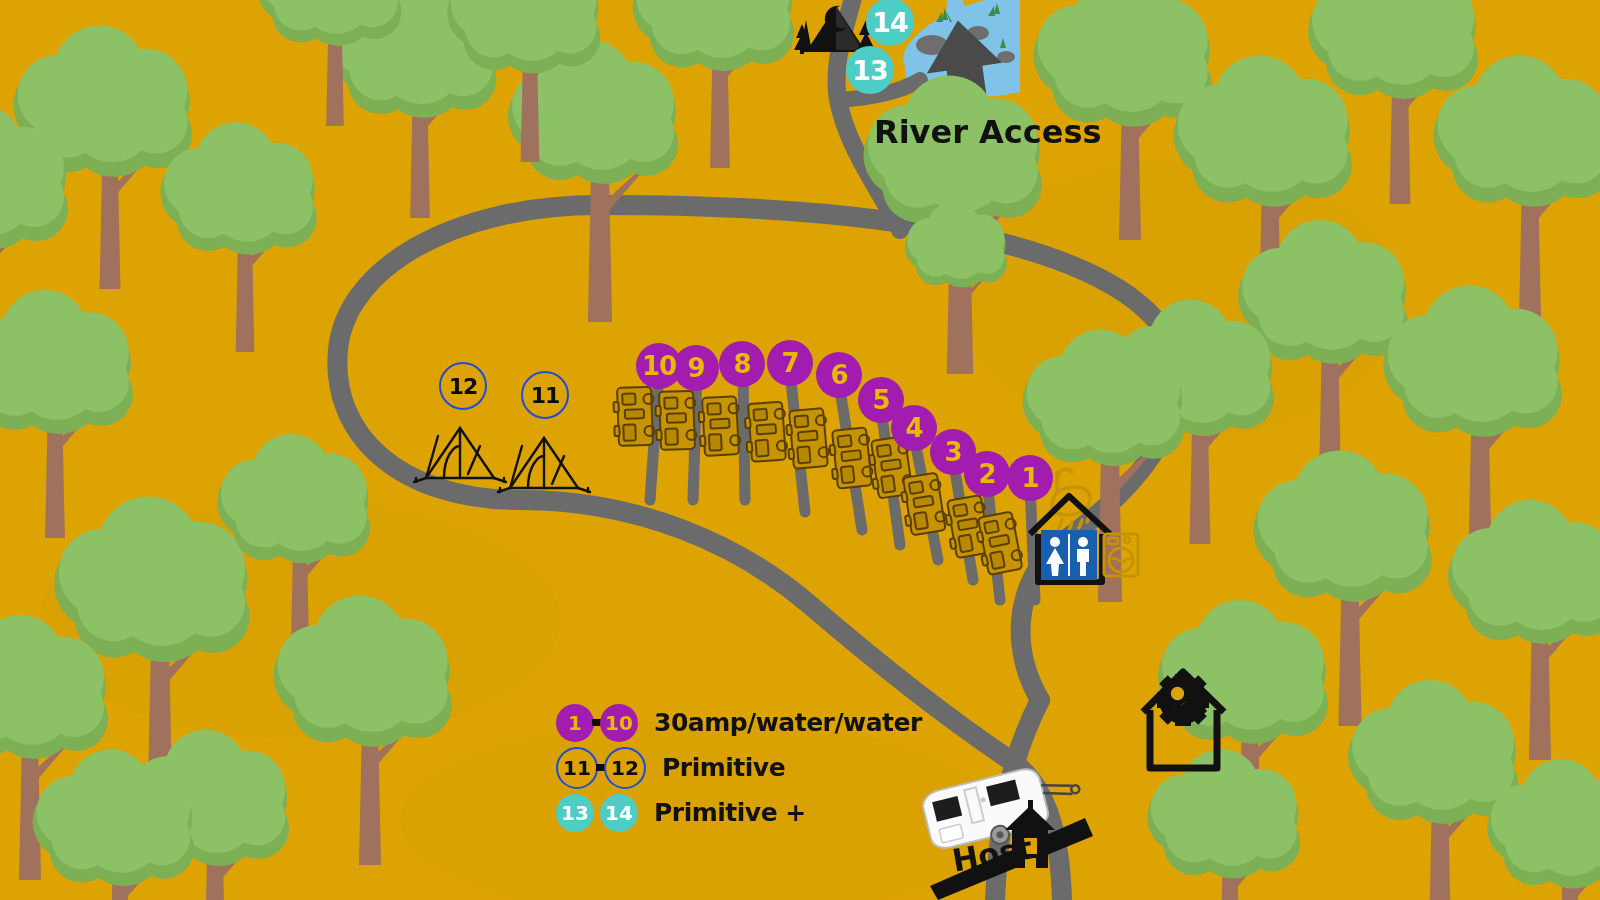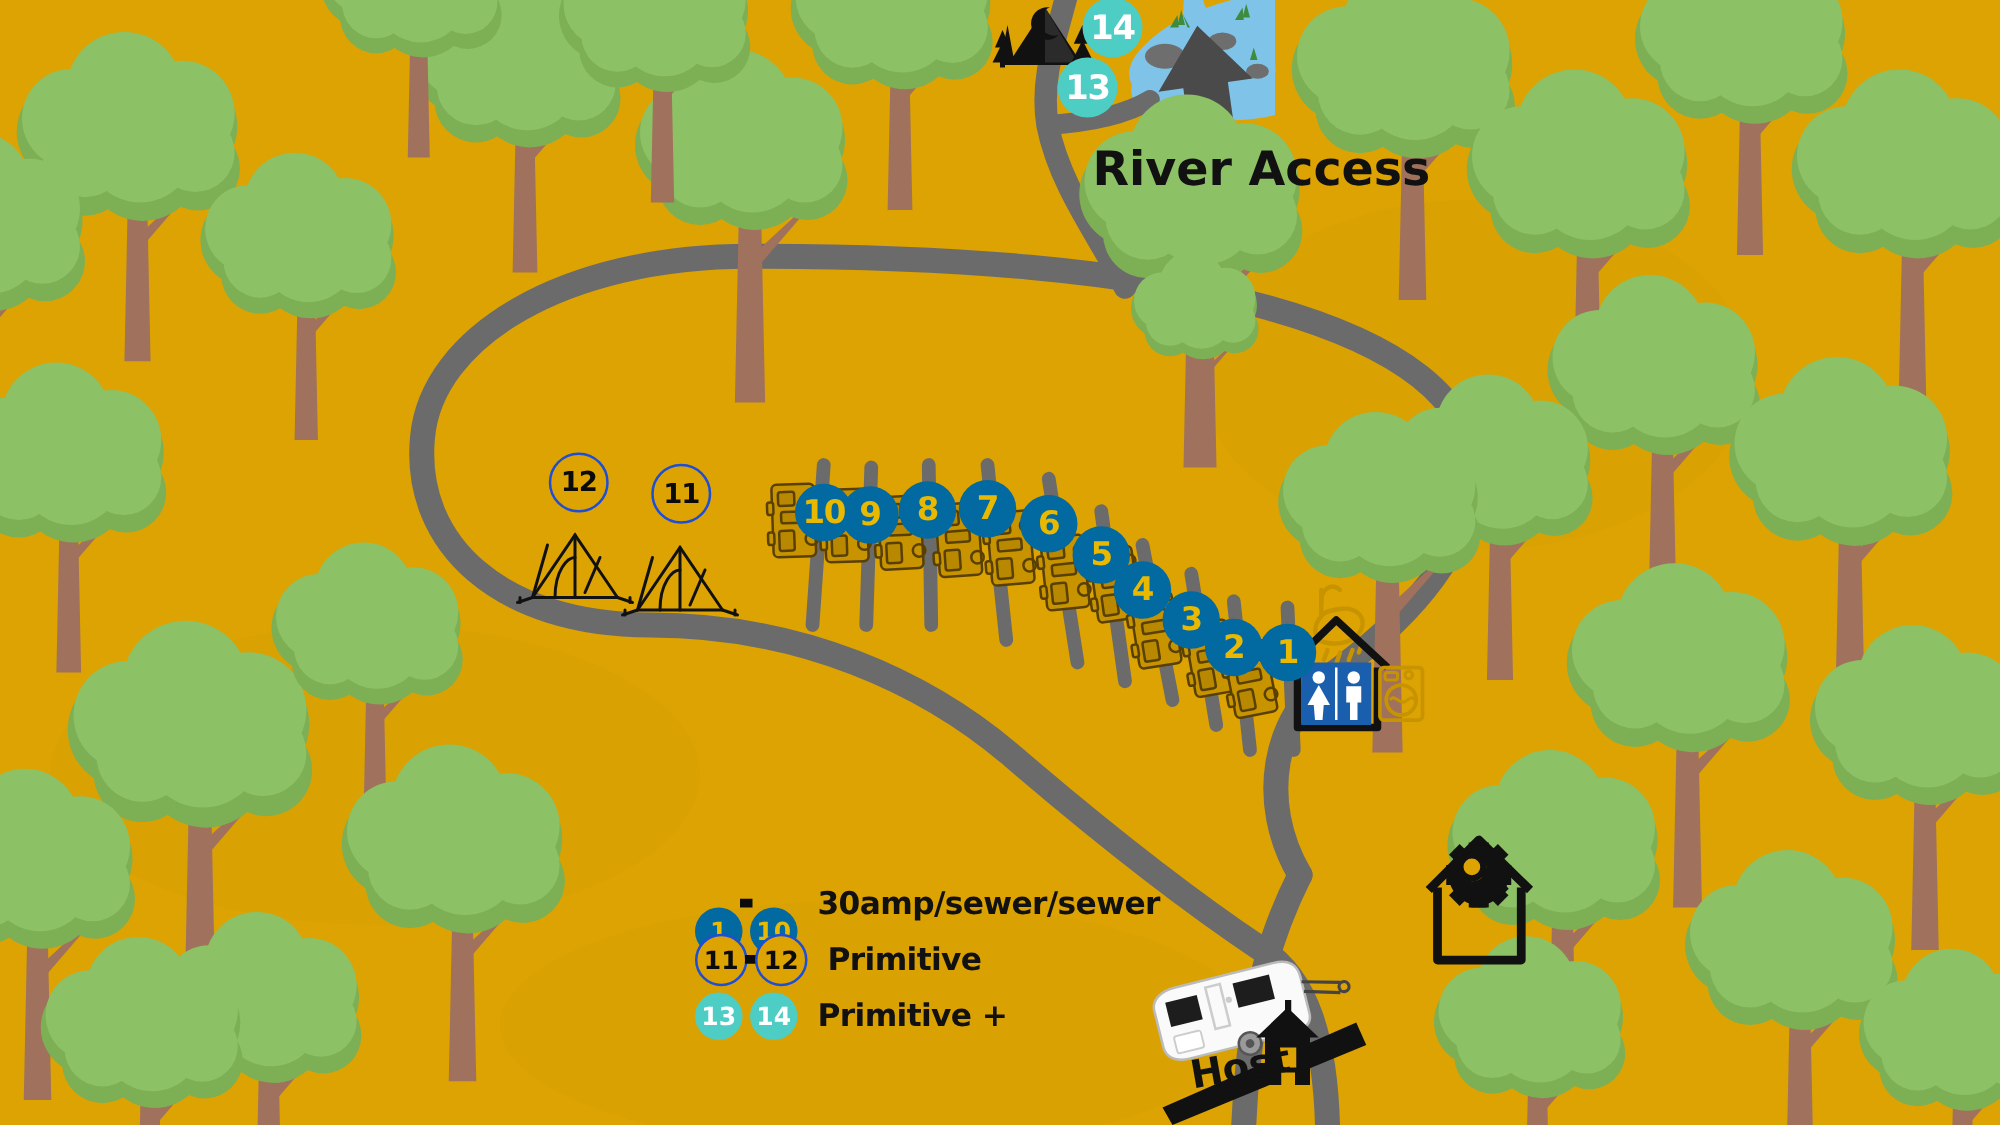"River Access" div.lbl { font-size: 38px -> 32px }
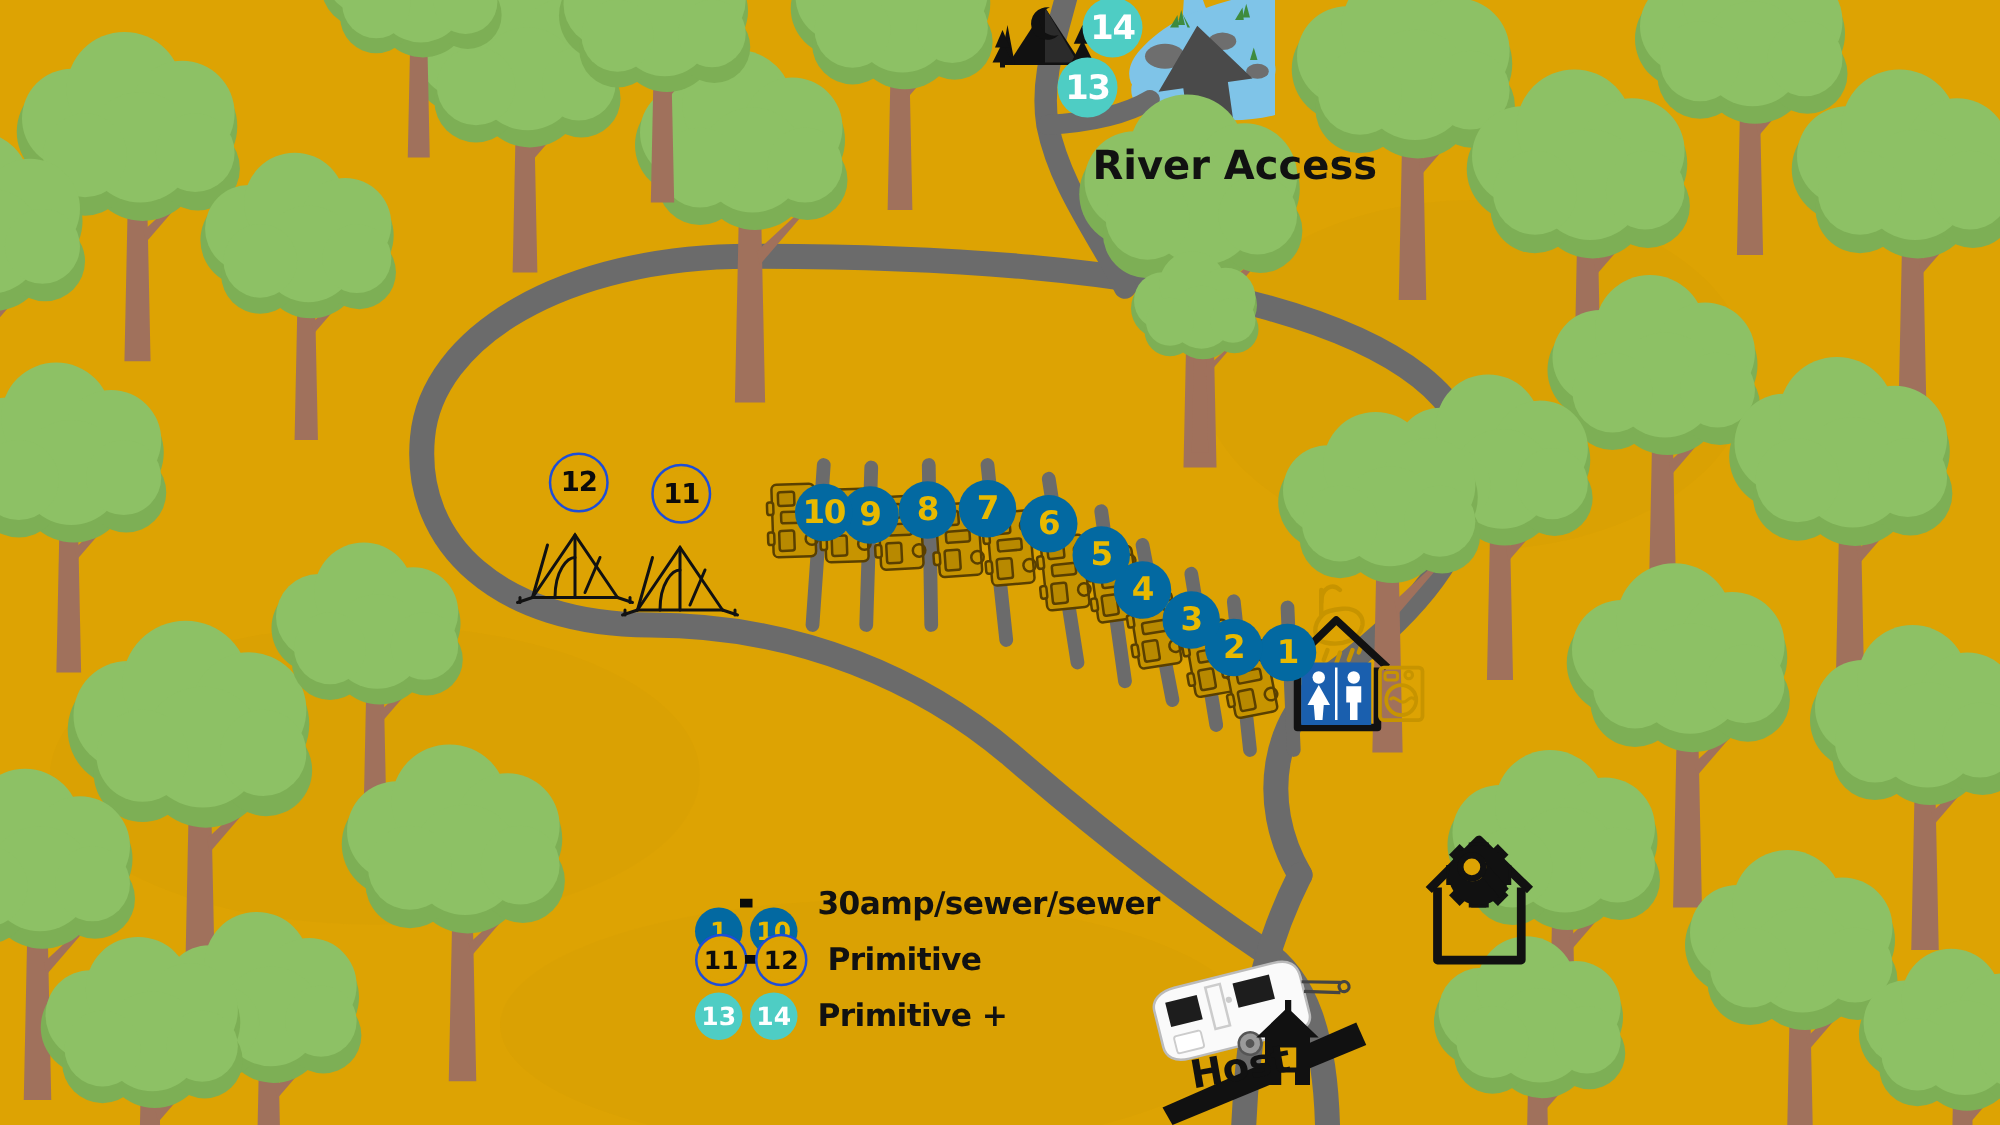"10" .m-rv { background: #0369a1 -> #a21caf; margin-top: 44px -> none }
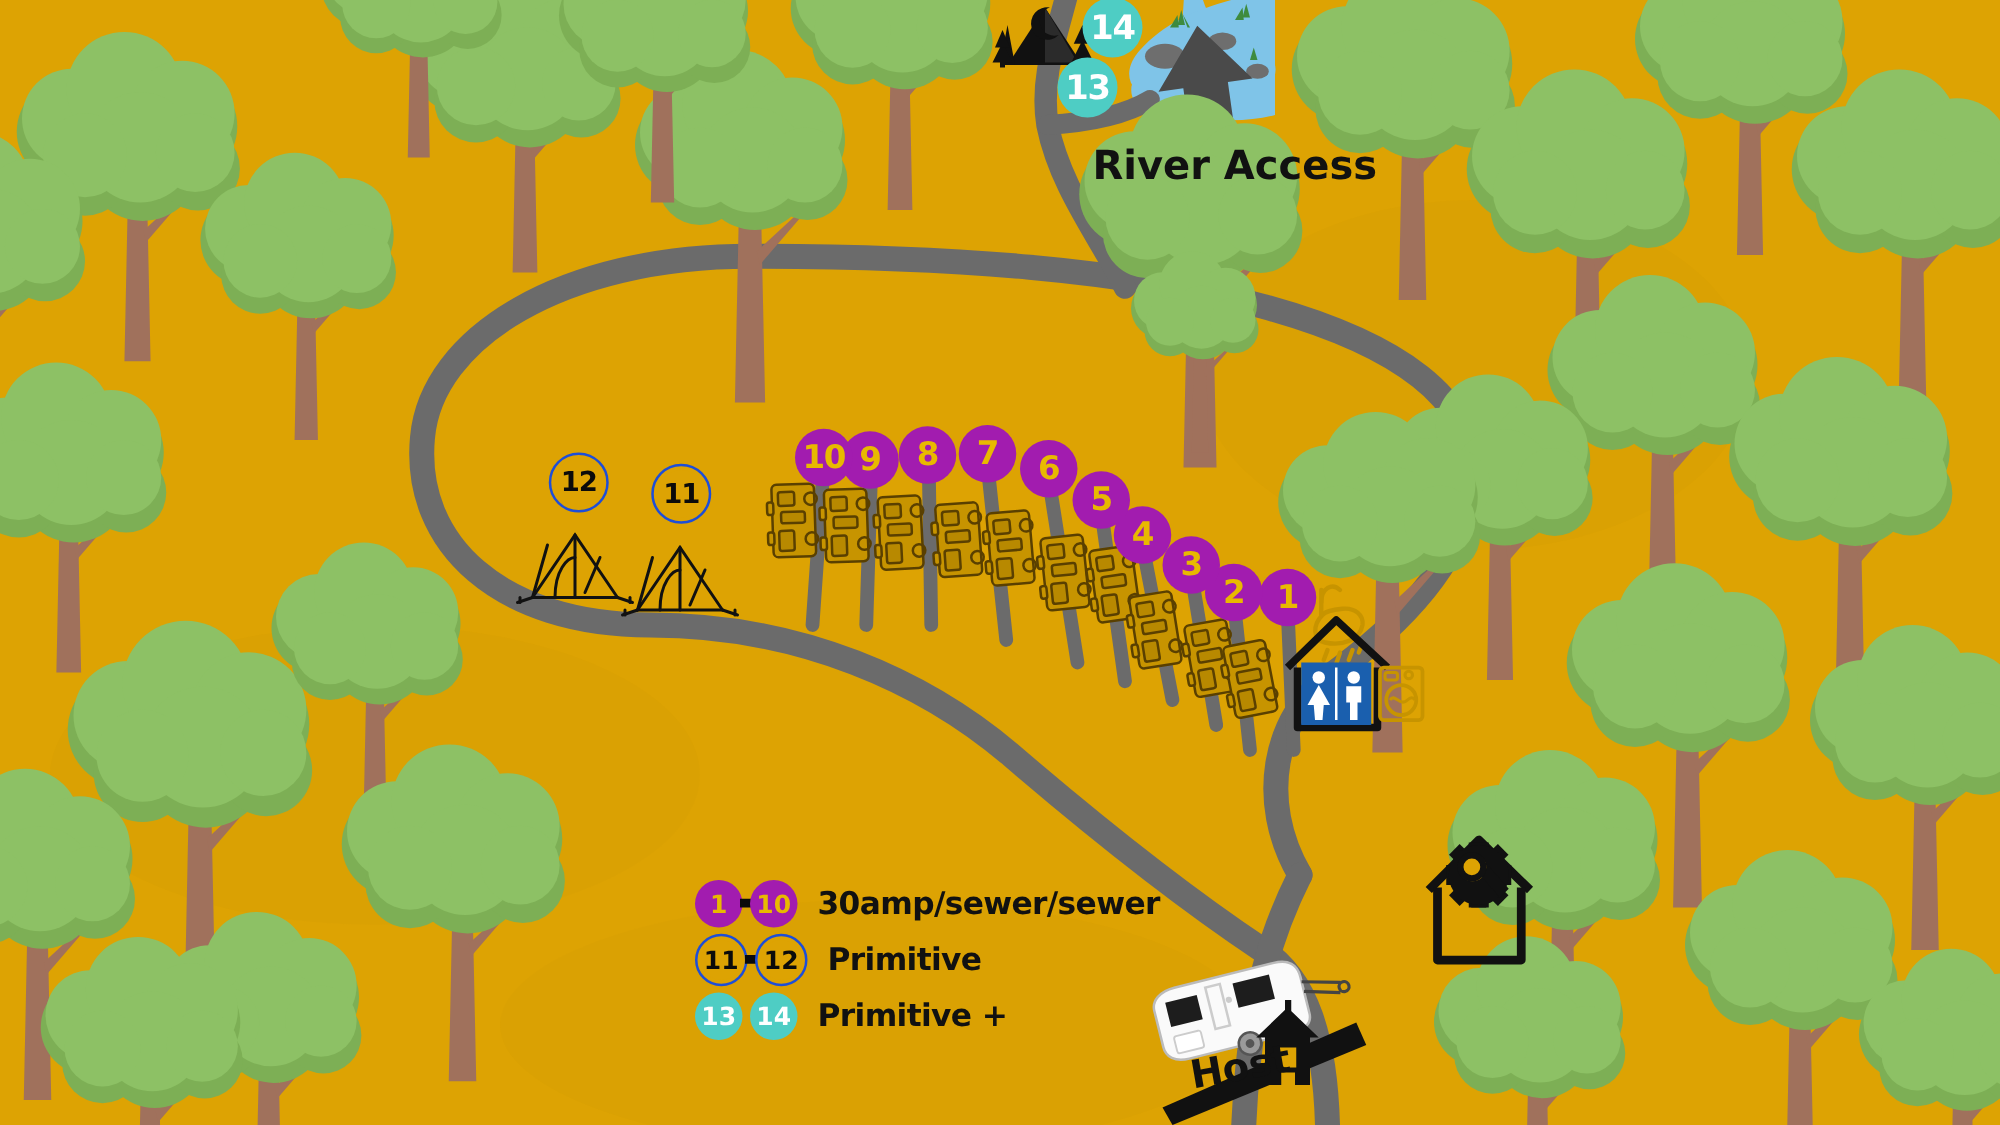"30amp/sewer/sewer" div.legtext { text: 30amp/sewer/sewer -> 30amp/water/water }
